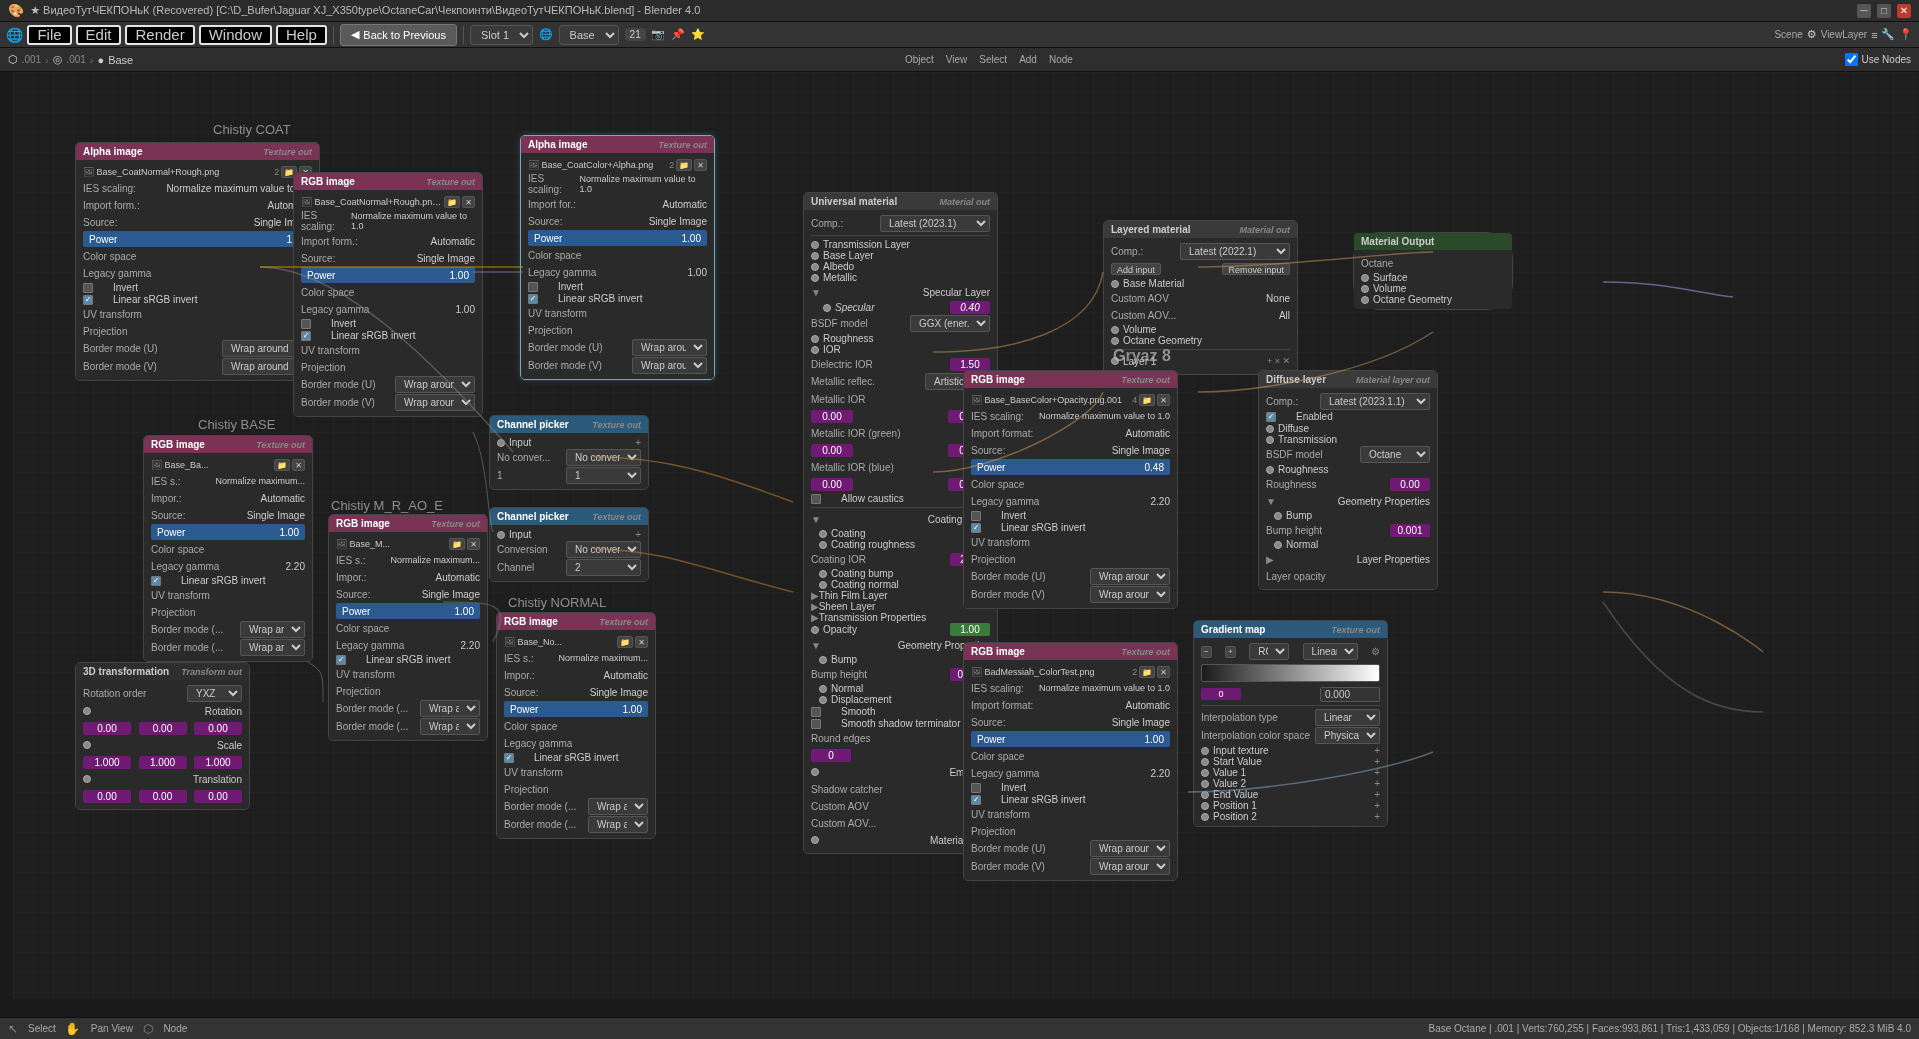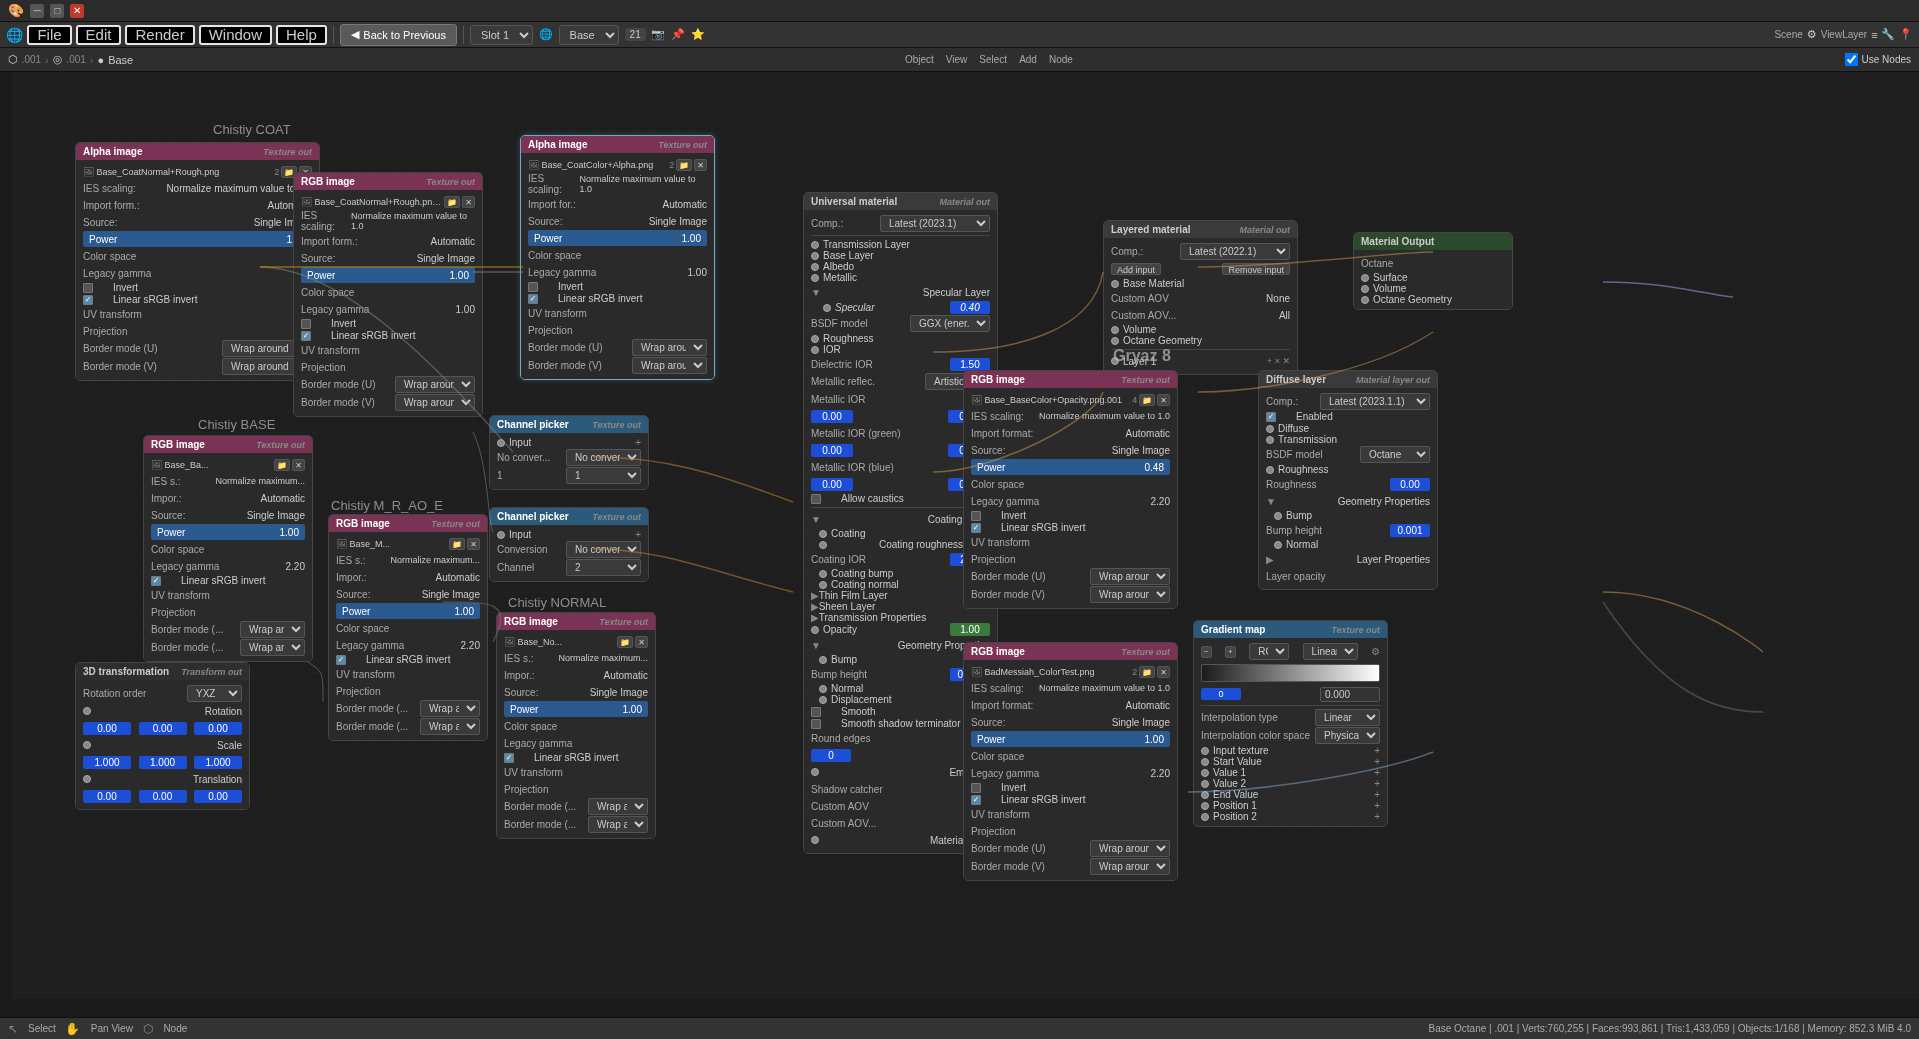"★ ВидеоТутЧЕКПОНьК (Recovered)" span.title-text { html: none -> <span>★ ВидеоТутЧЕКПОНьК (Recovered) [C:\D_Bufer\Jaguar XJ_X350type\OctaneCar\Чекпоинти\ВидеоТутЧЕКПОНьК.blend] - Blender 4.0</span> }
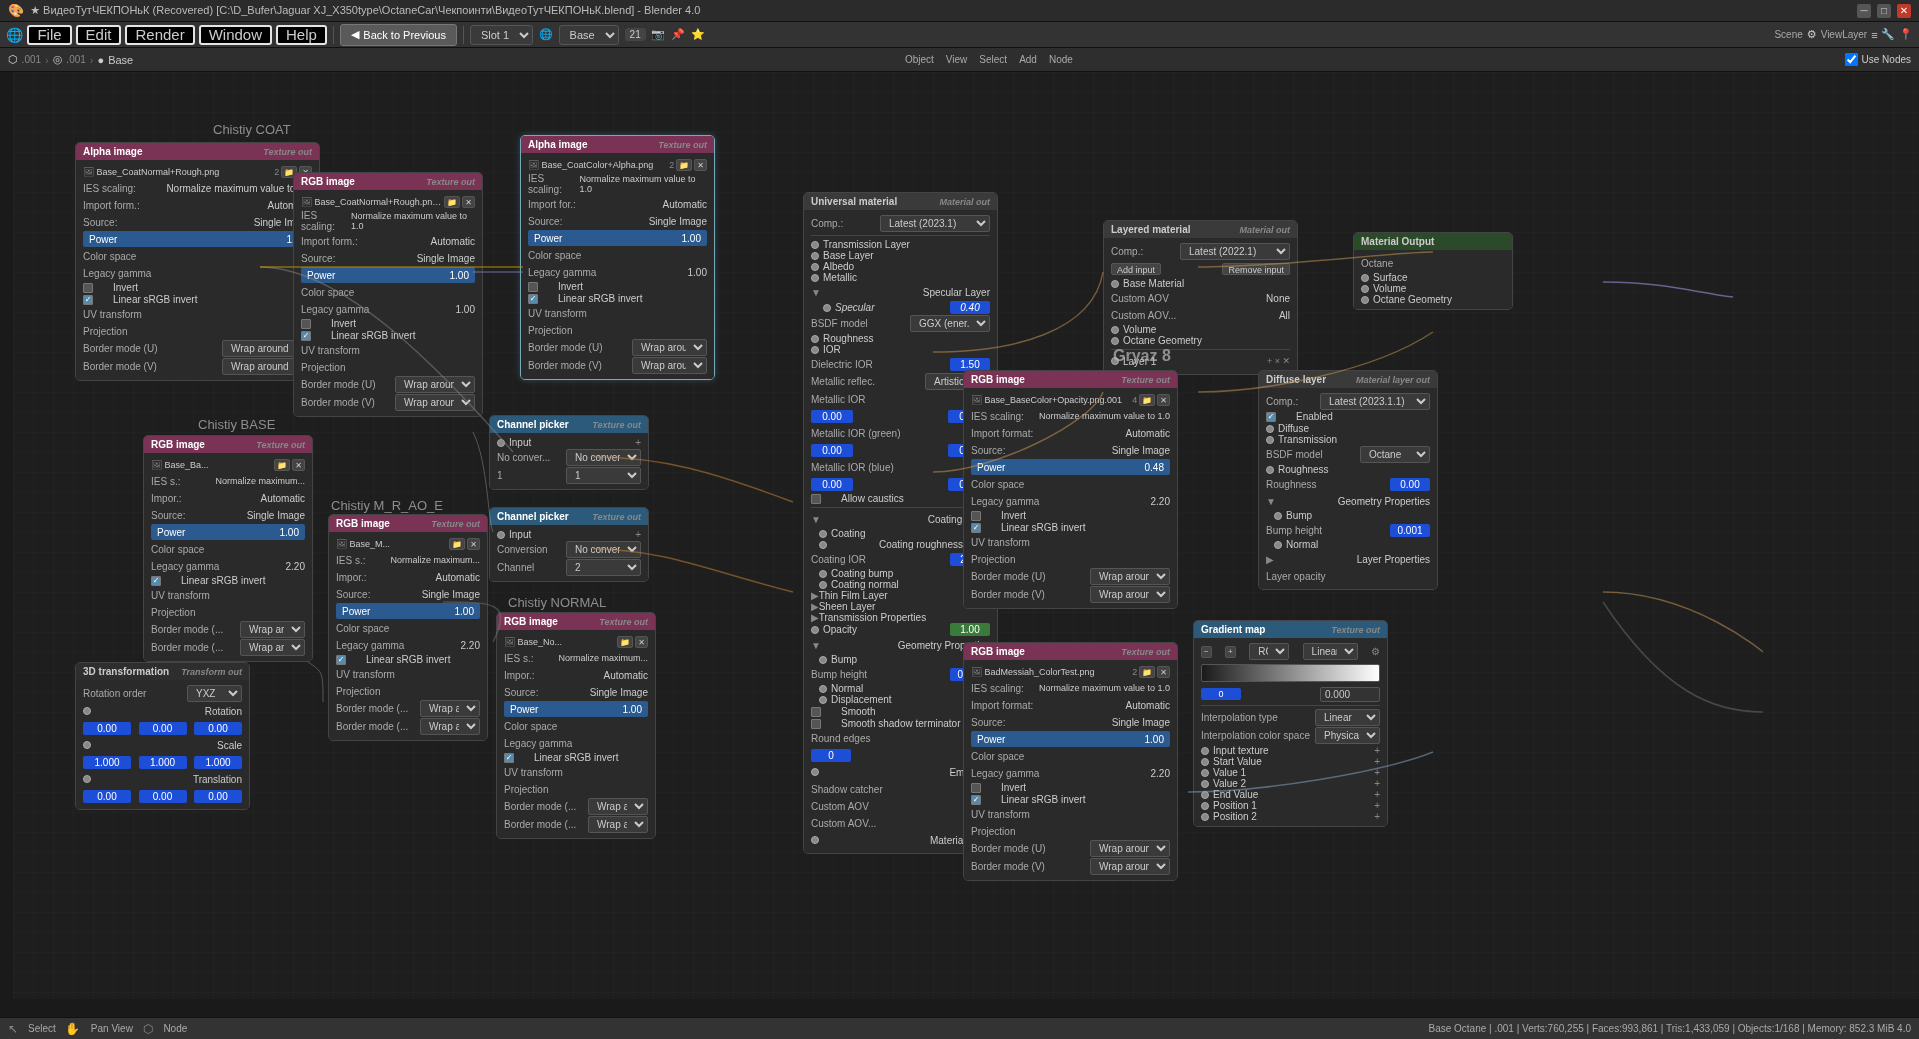"Material Output" div.node-card { border-radius: none -> 27px }
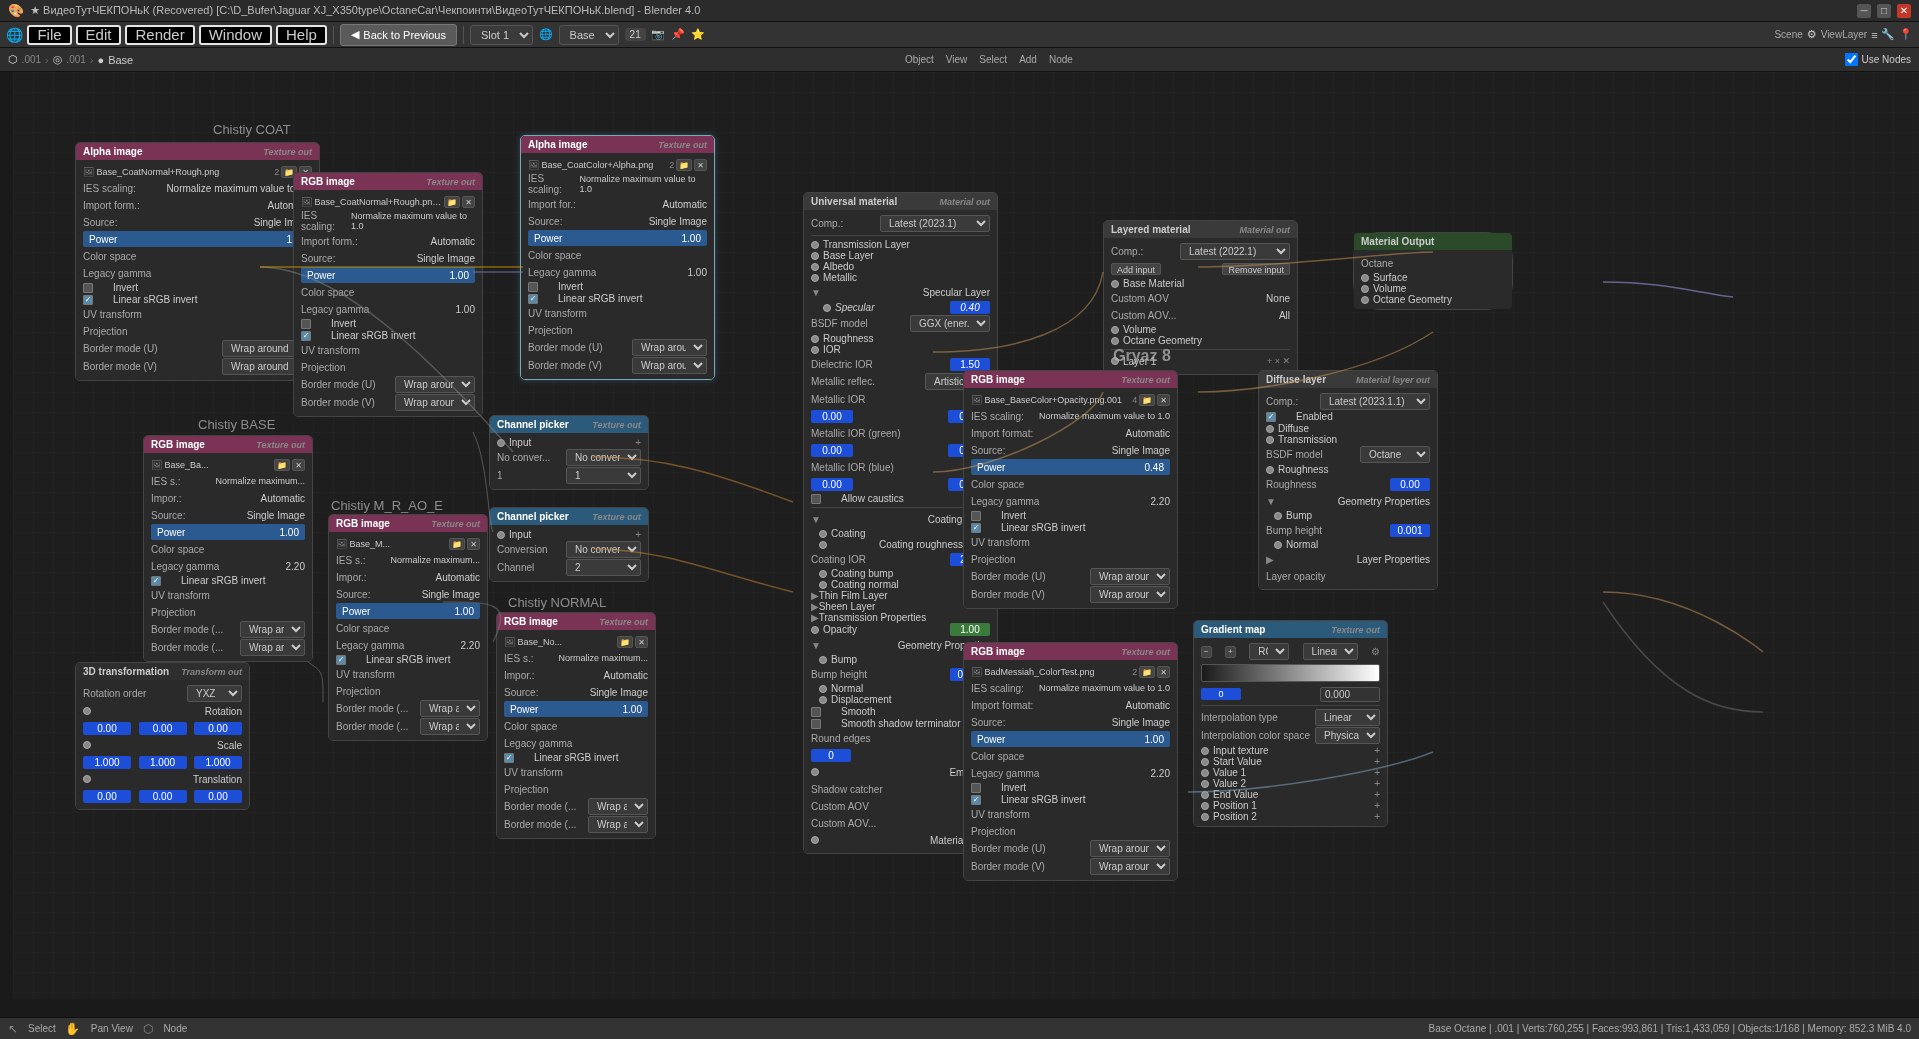"0.40" .node-value-blue { background: #1d4ed8 -> #701a75 }
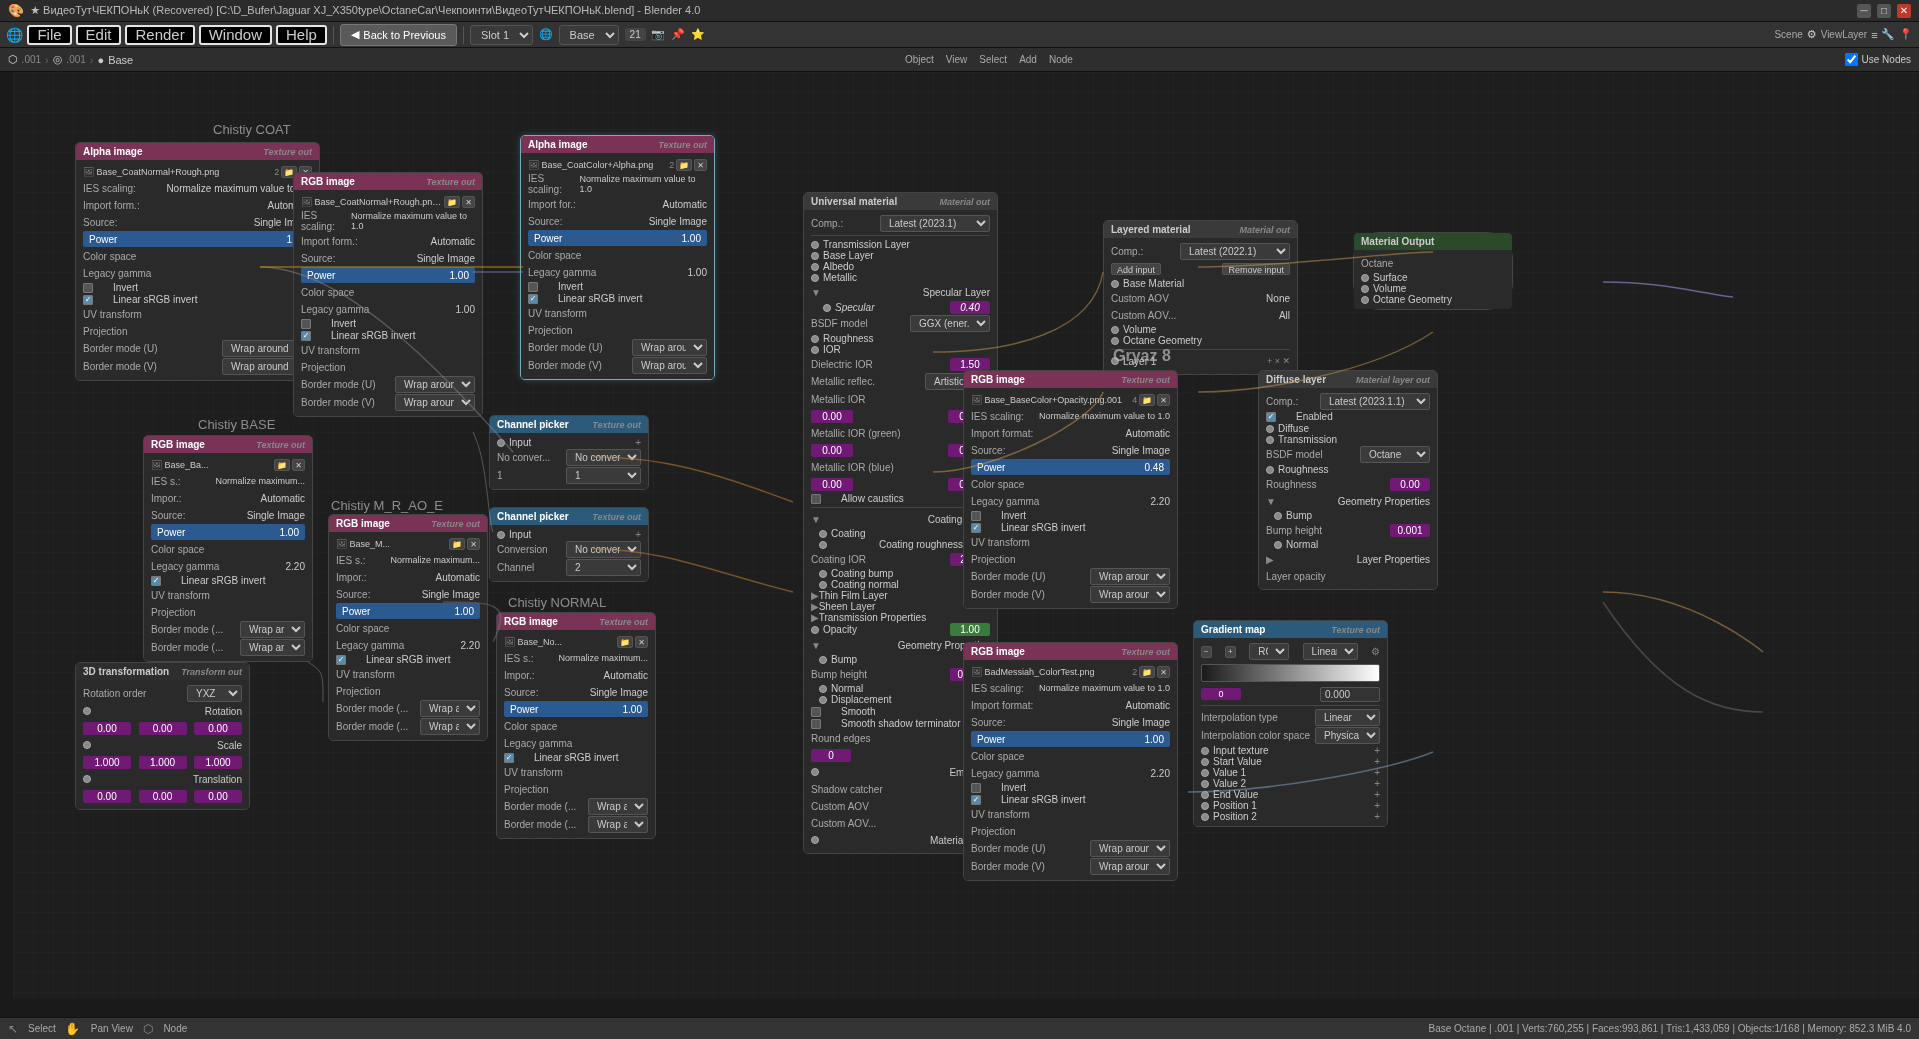"Coating roughness" div.socket-row-left { gap: 48px -> none }
